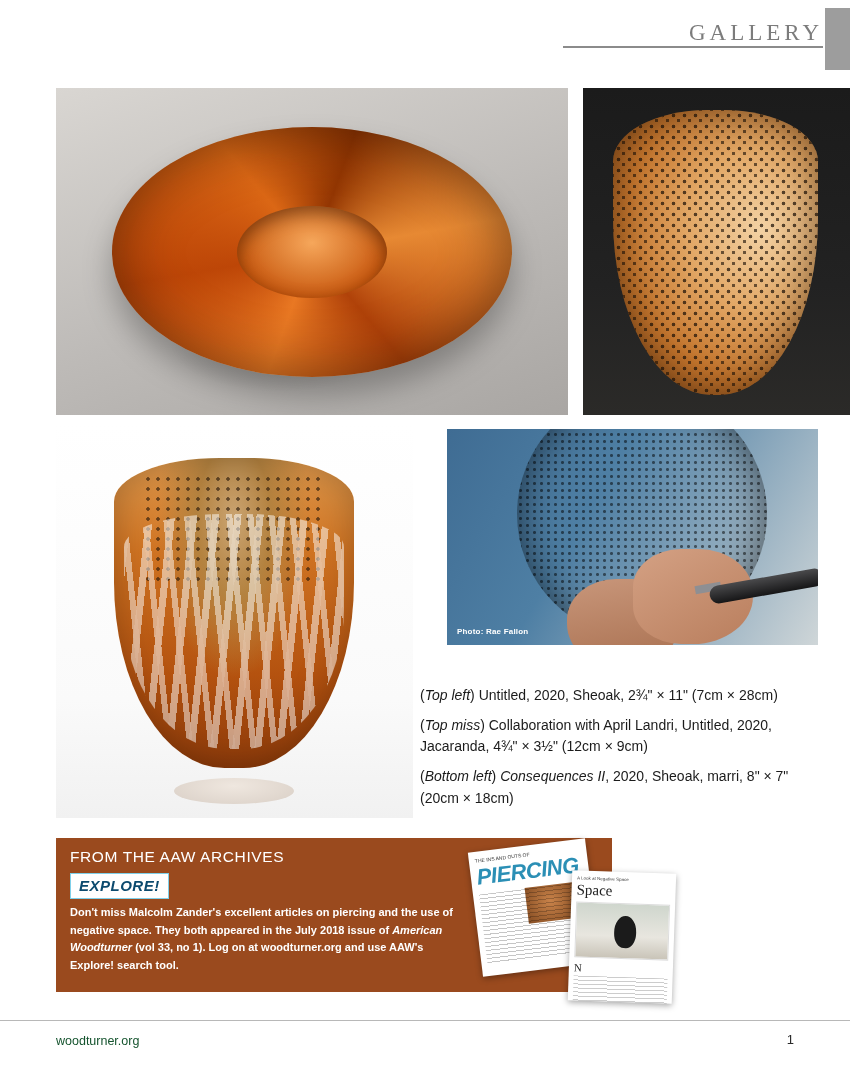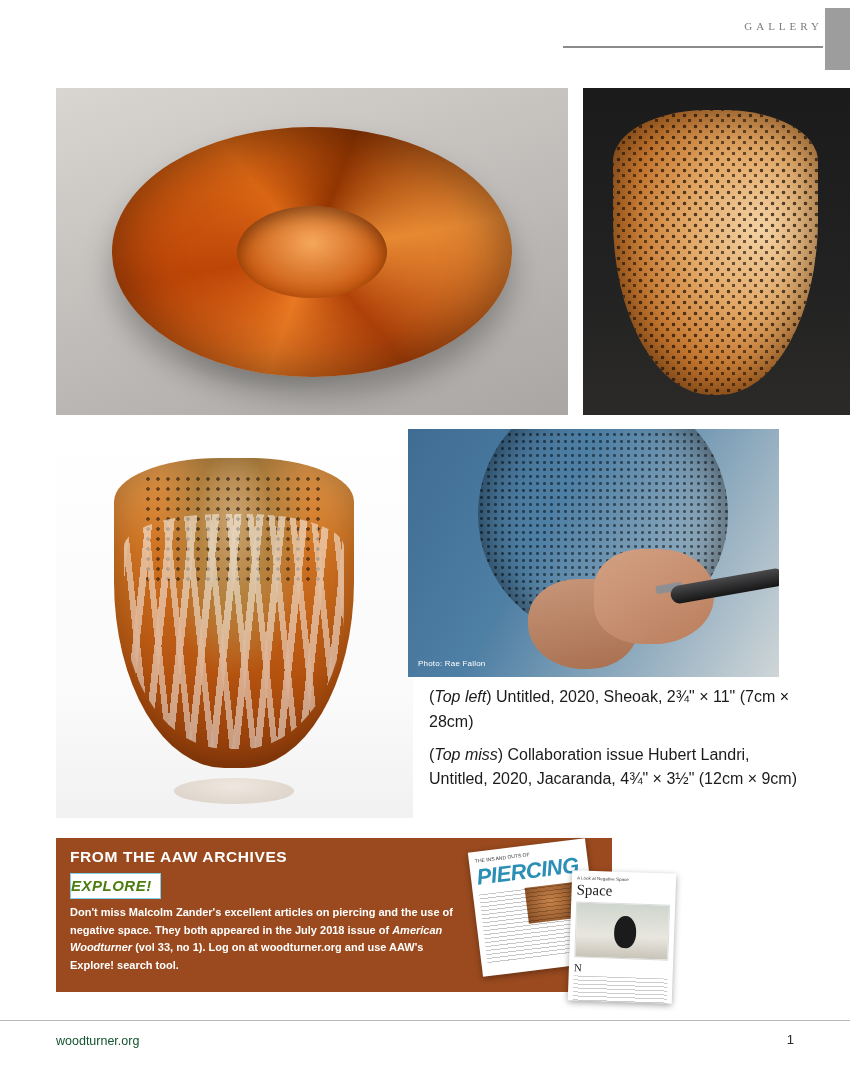"GALLERY" .gallery-title { font-size: 11px -> 23px }
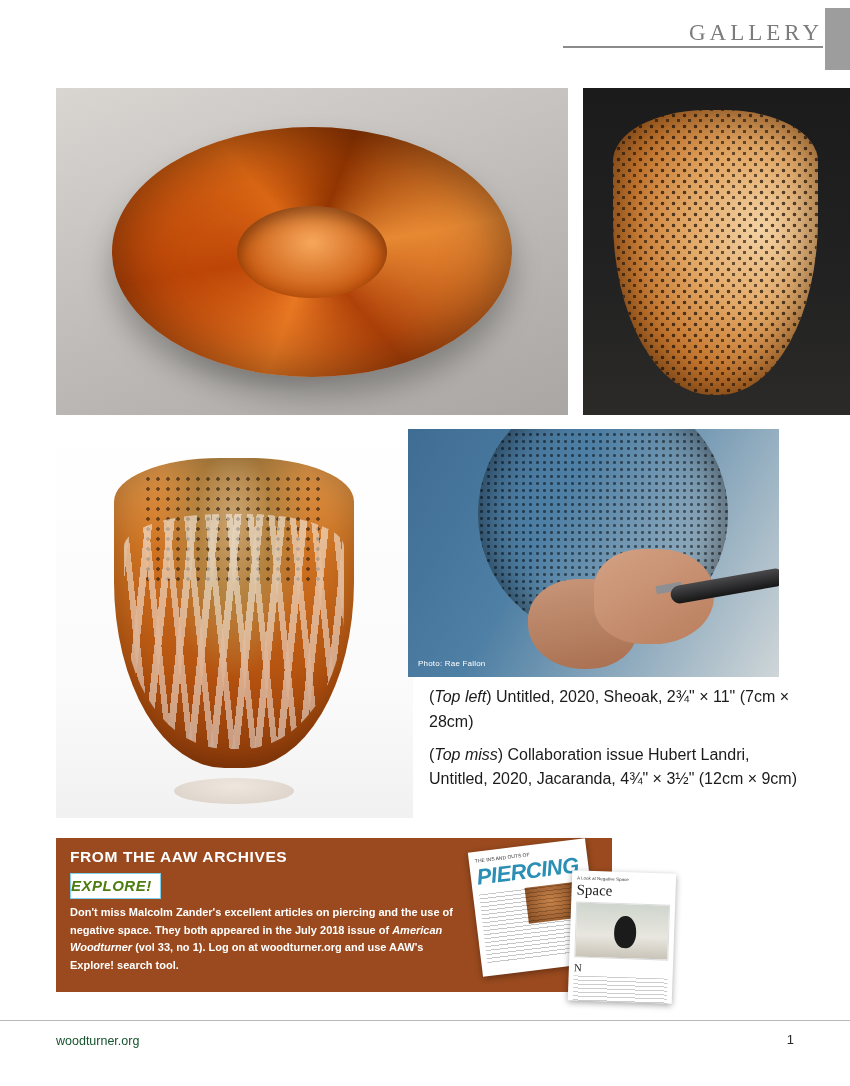"Photo: Rae Fallon" .img-bottom-right { font-weight: none -> bold; height: 248px -> 216px; left: 408px -> 447px }
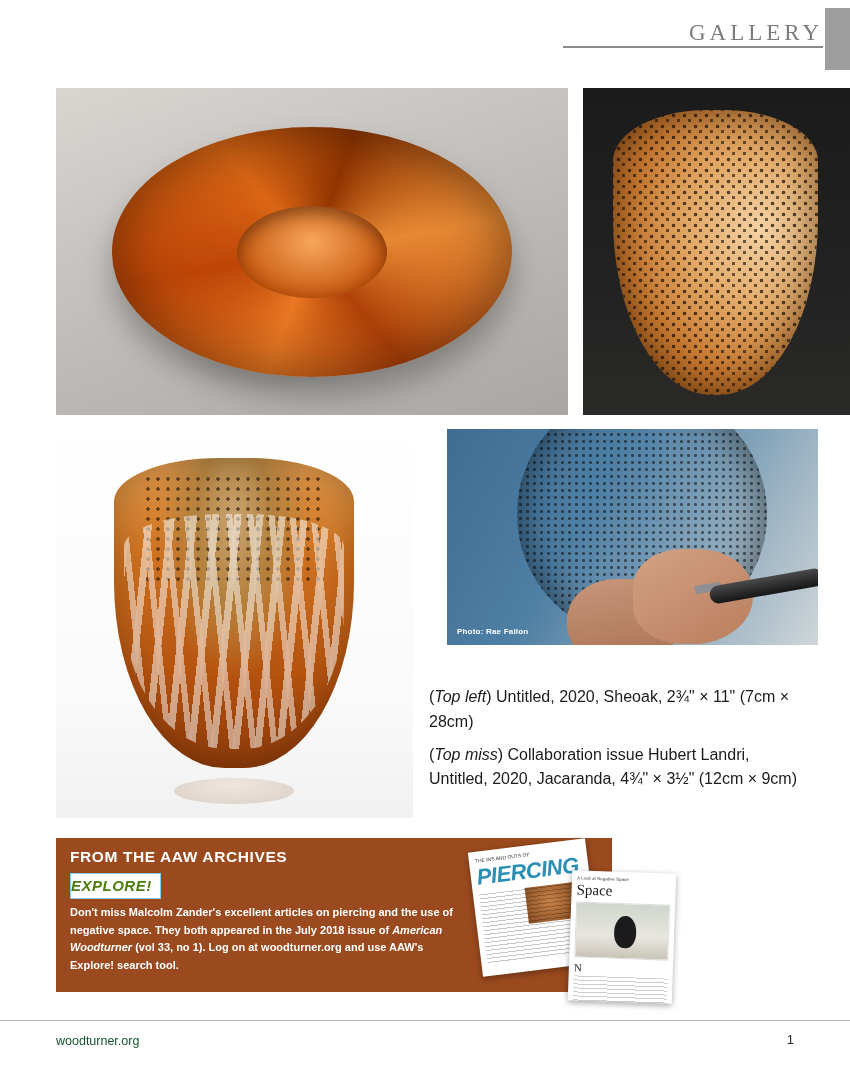"(Top left) Untitled, 2020, Sheoak," .captions { font-size: 16px -> 14px; left: 429px -> 420px }
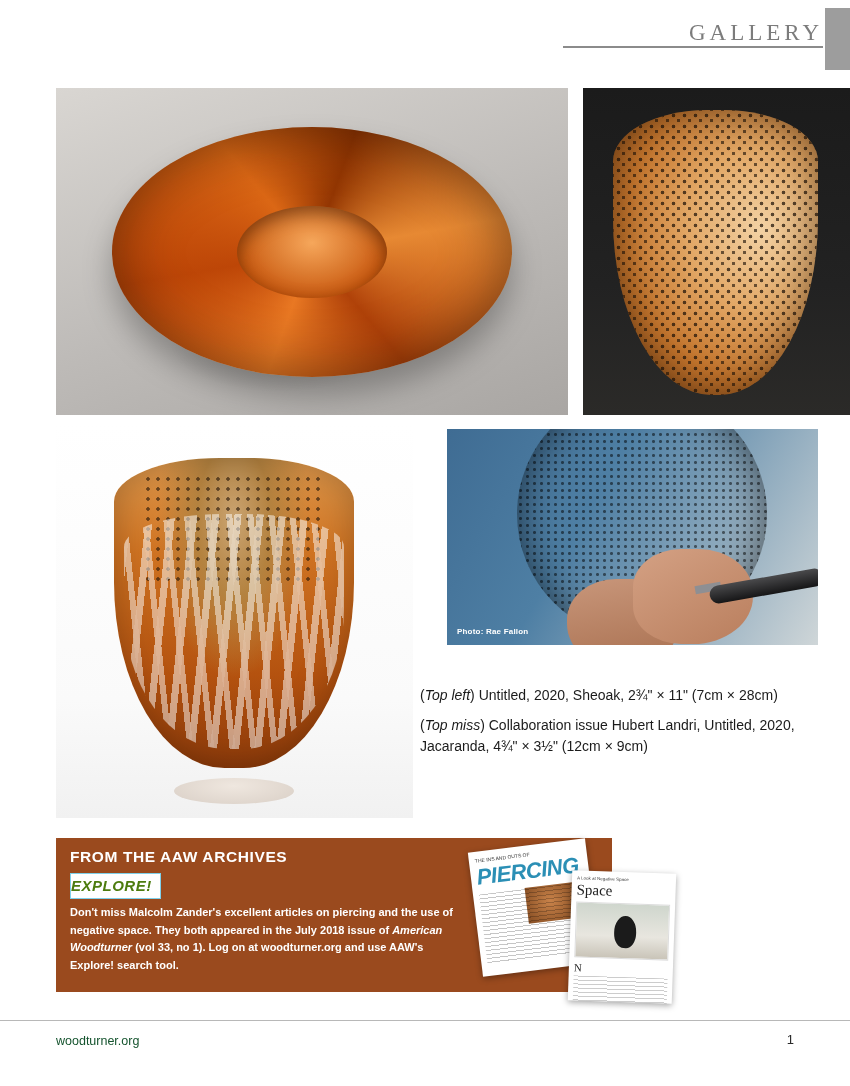") Collaboration issue Hubert Landri," span { text: issue Hubert -> with April }
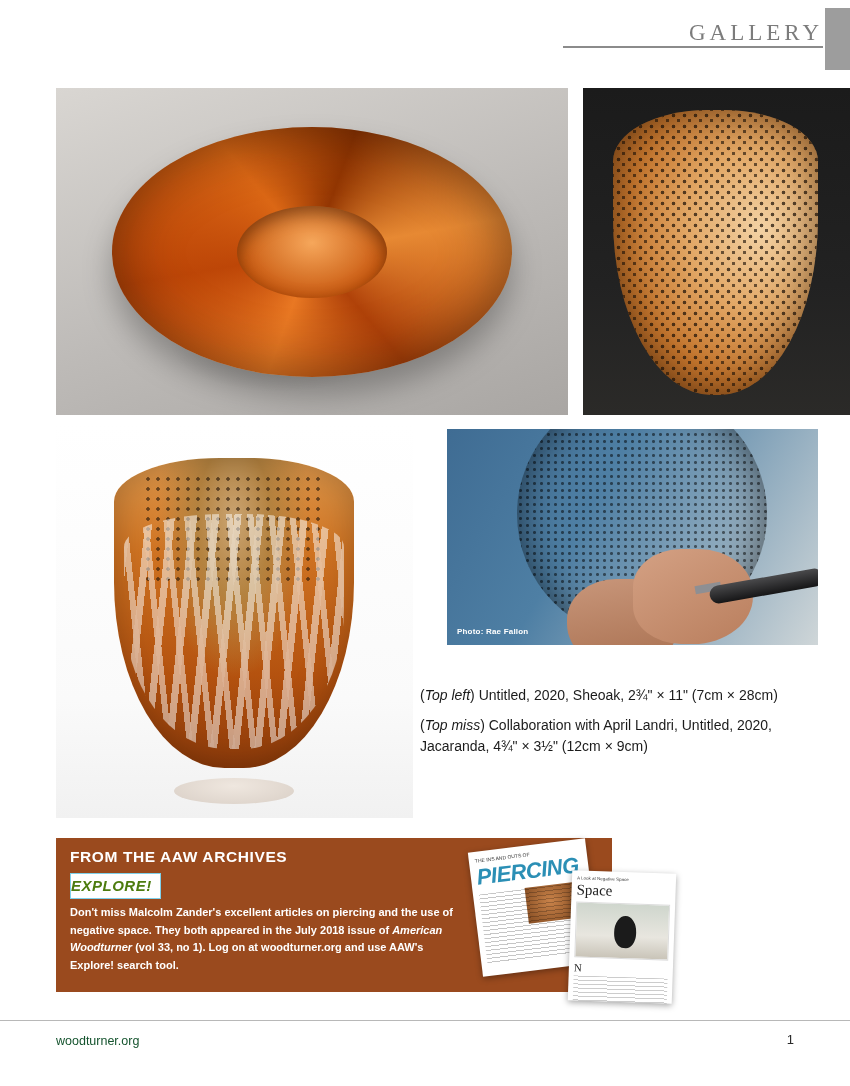"(Bottom left) Consequences II, 2020," p { html: none -> <p>(<em>Bottom left</em><span>) </span><em>Consequences II</em><span>, 2020, Sheoak, marri, 8" × 7" (20cm × 18cm)</span></p> }
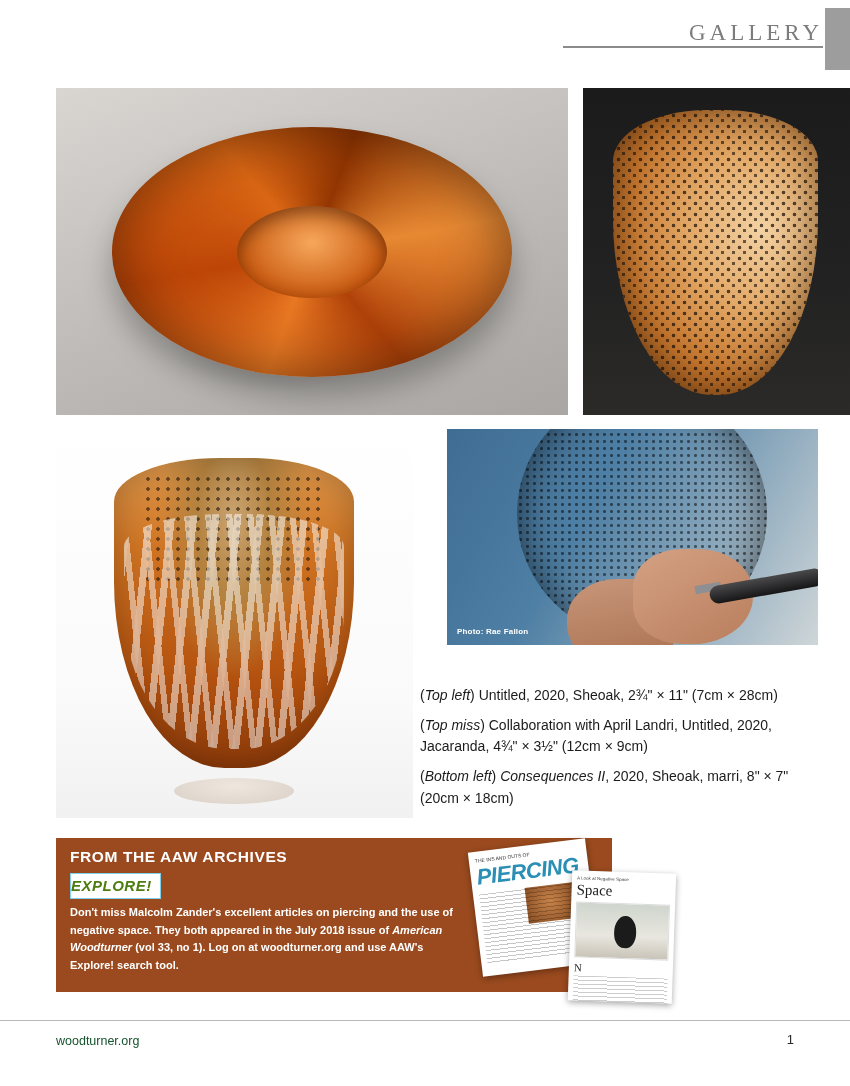"FROM THE AAW ARCHIVES" .archives-title { font-weight: bold -> normal }
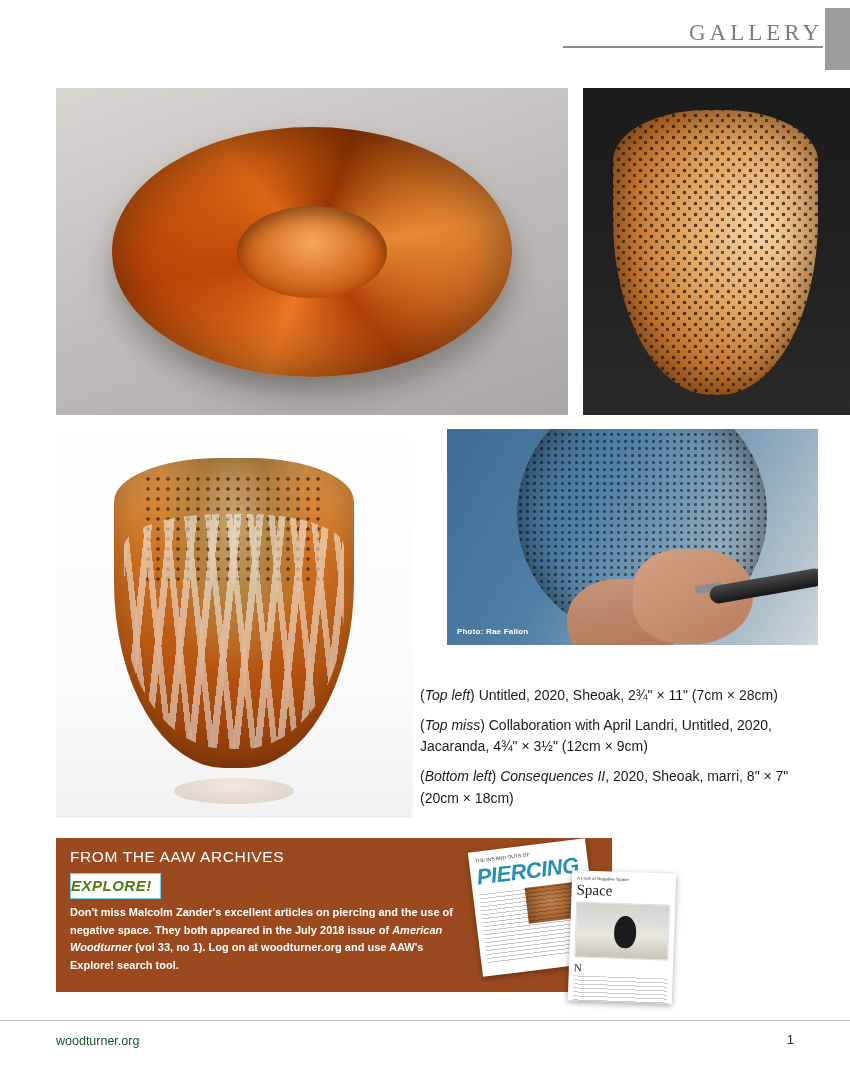"EXPLORE!" .explore-badge { color: #4d7c0f -> #0c4a6e; padding: 3px 8px 4px 0 -> 3px 8px 4px 8px }
